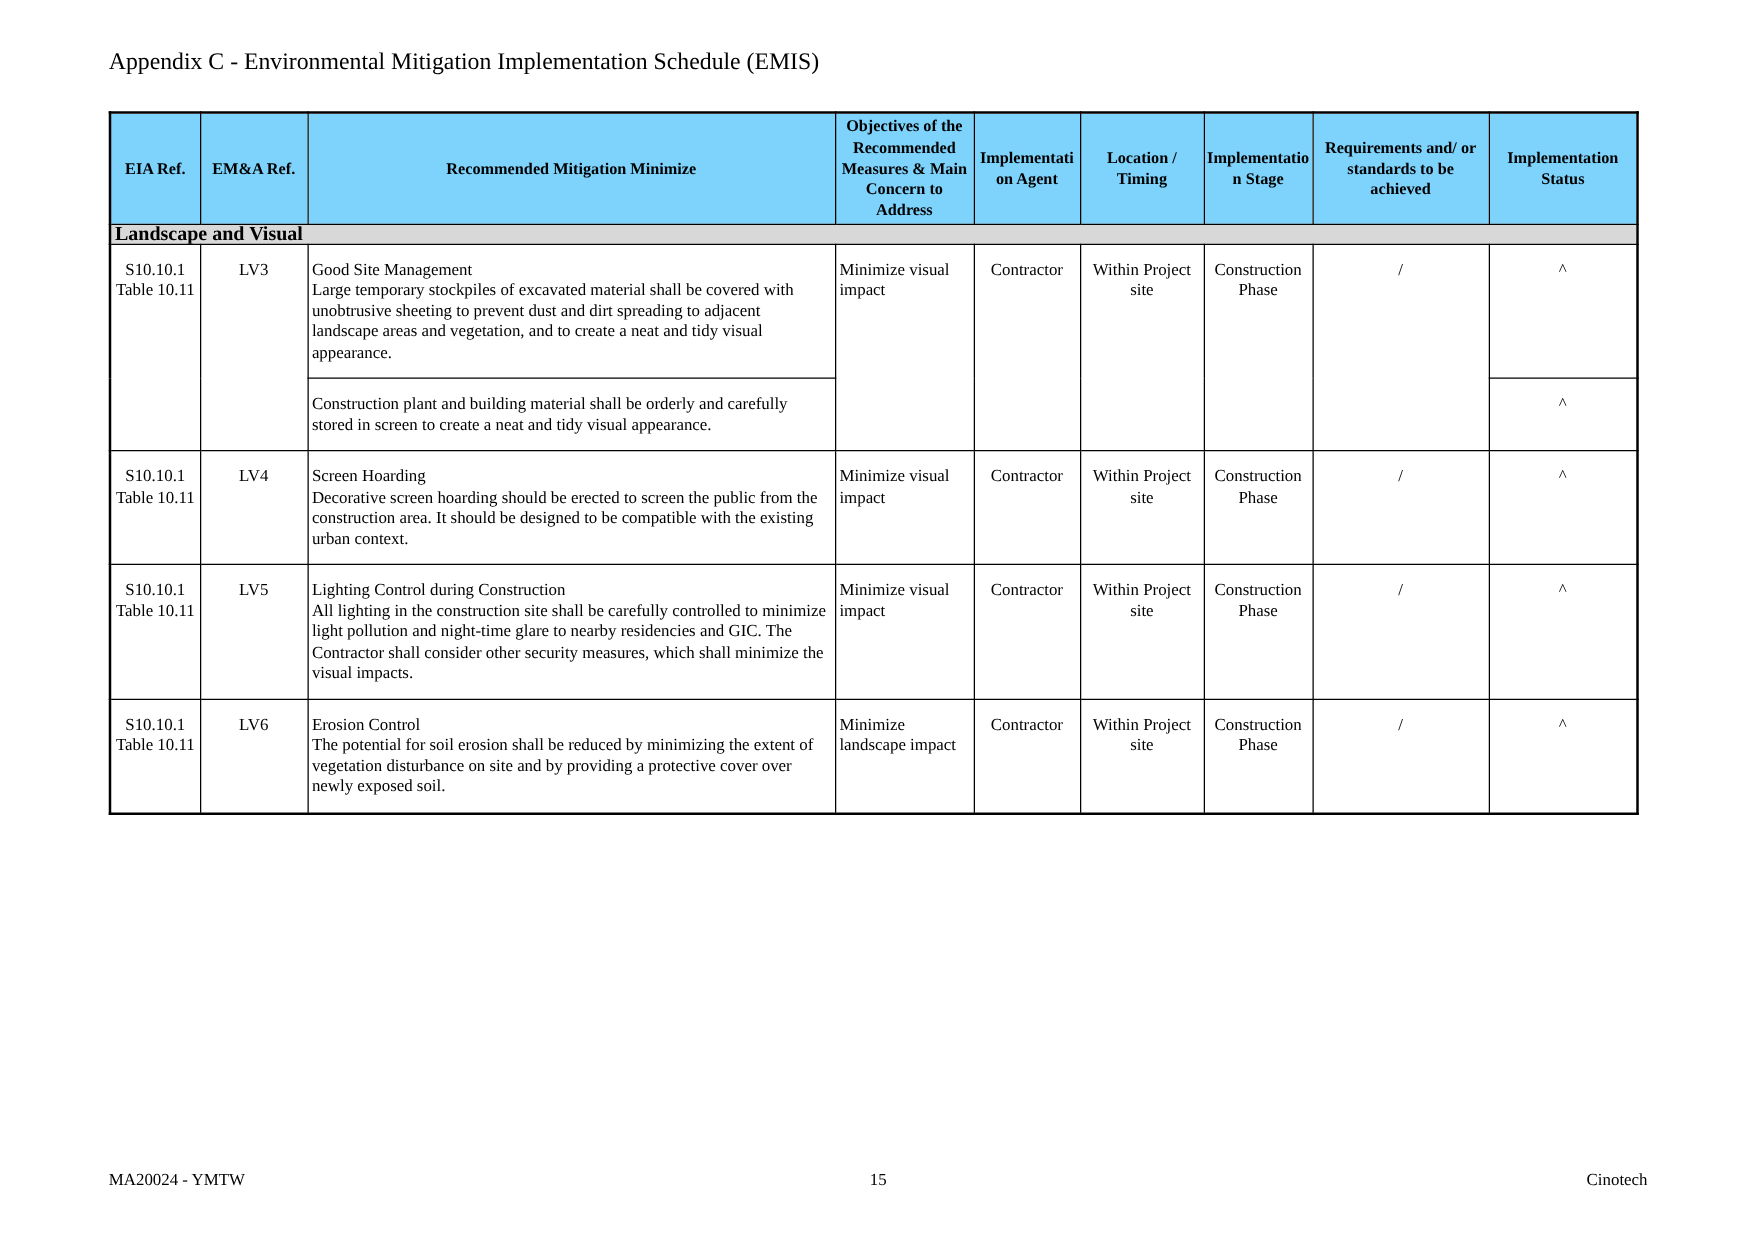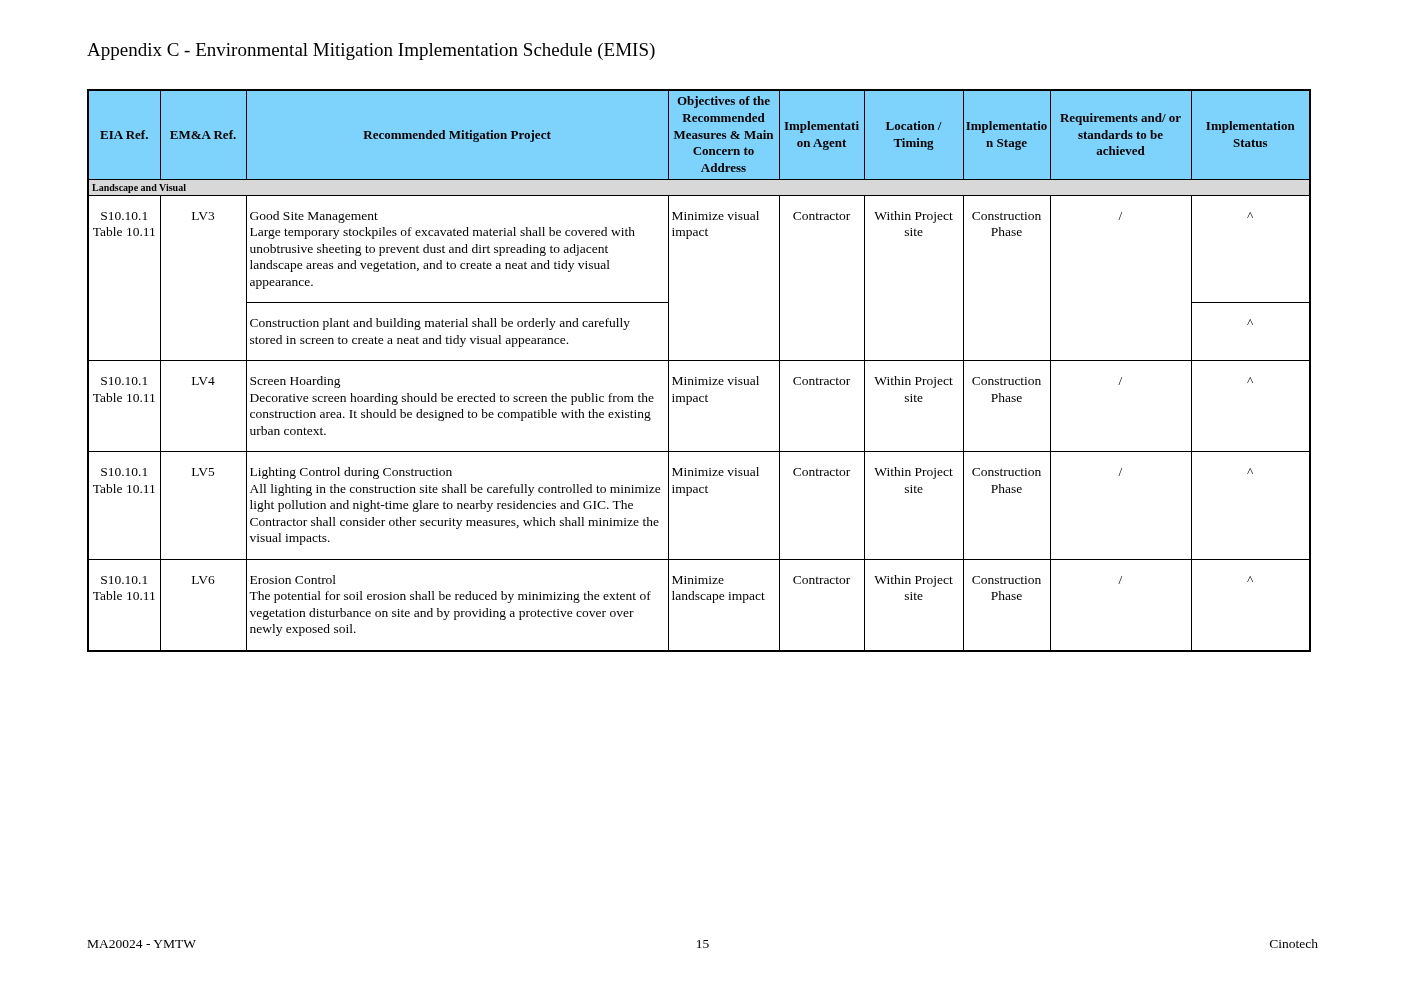"Recommended Mitigation Project" th { text: Project -> Minimize }
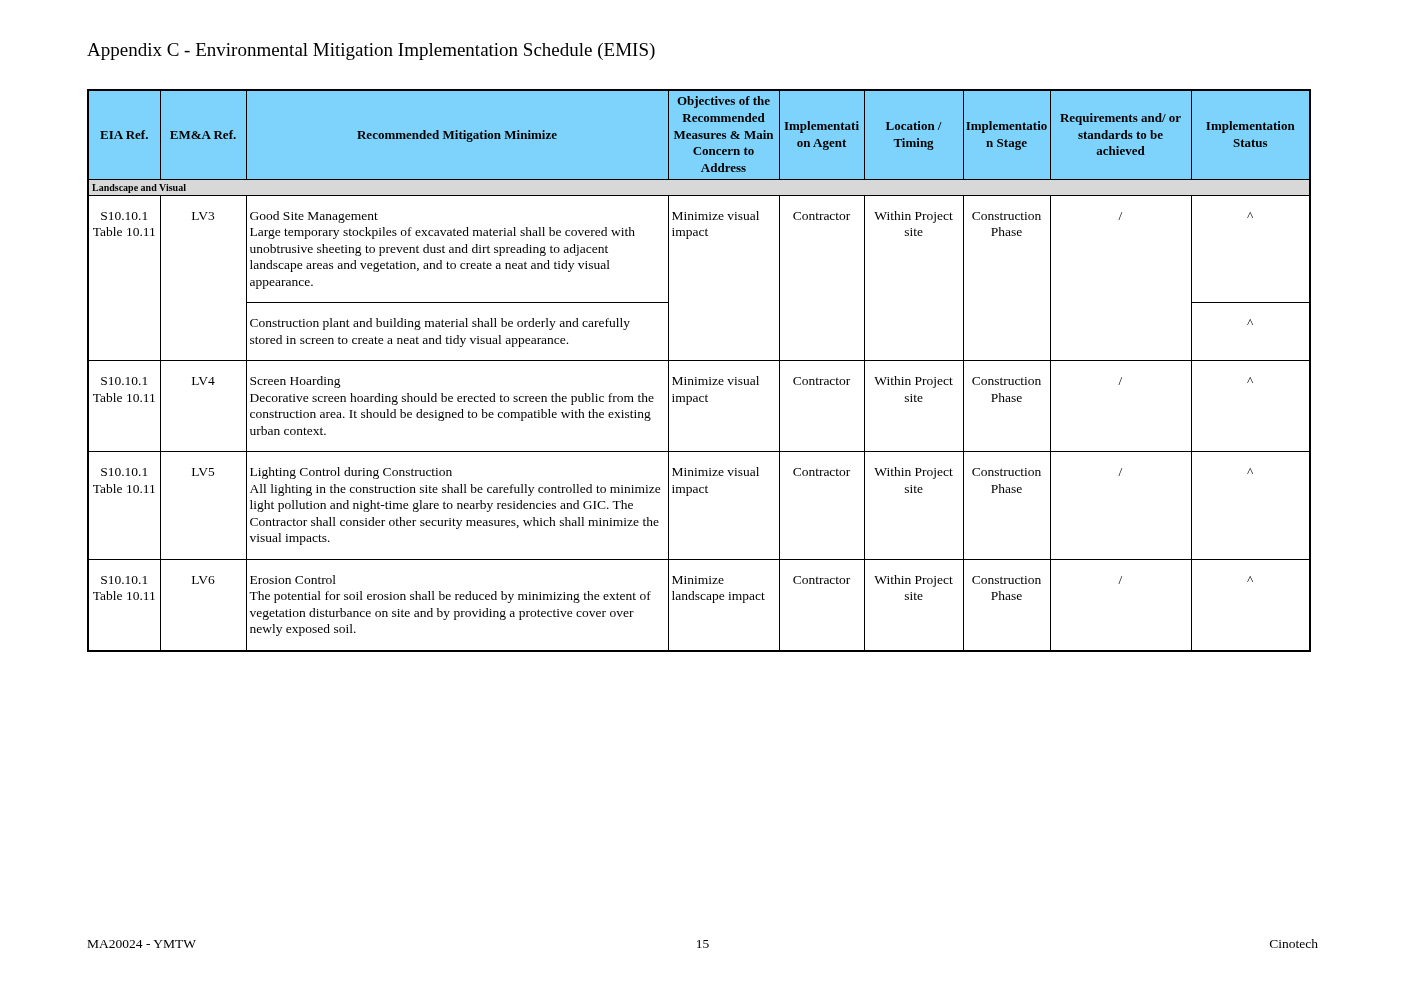"Landscape and Visual" tr.section-row td { font-size: 10px -> 16px }
